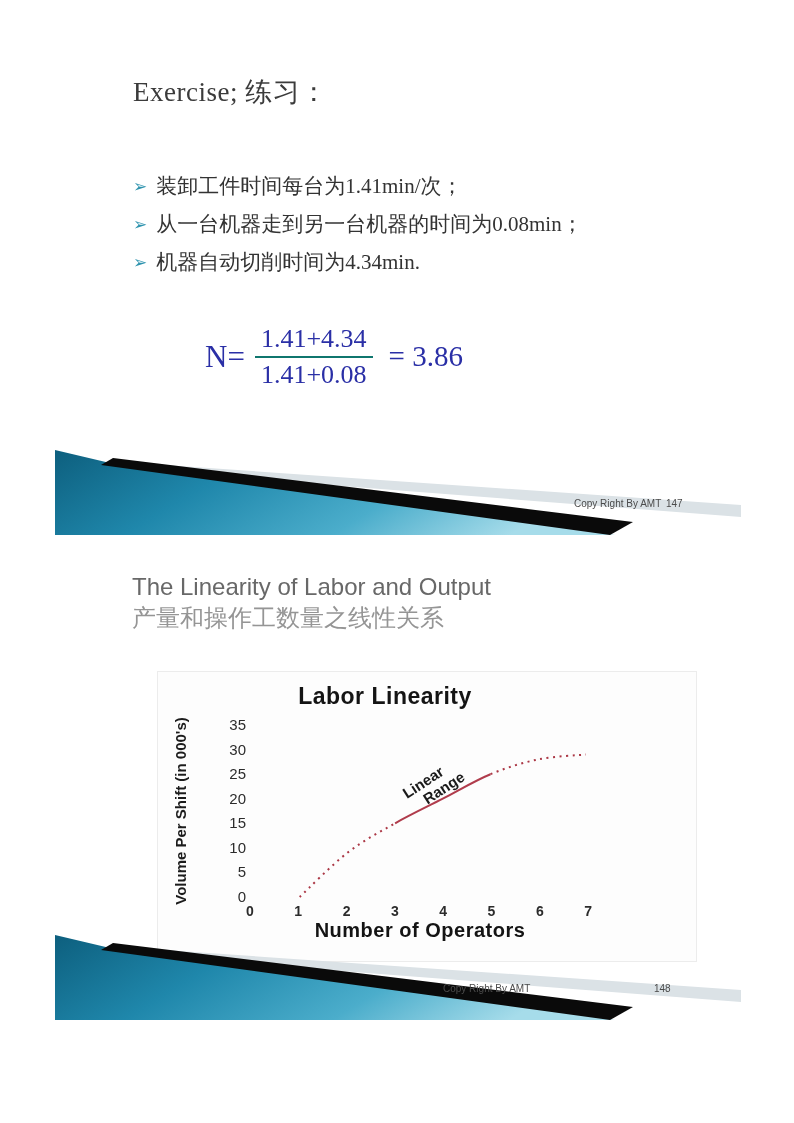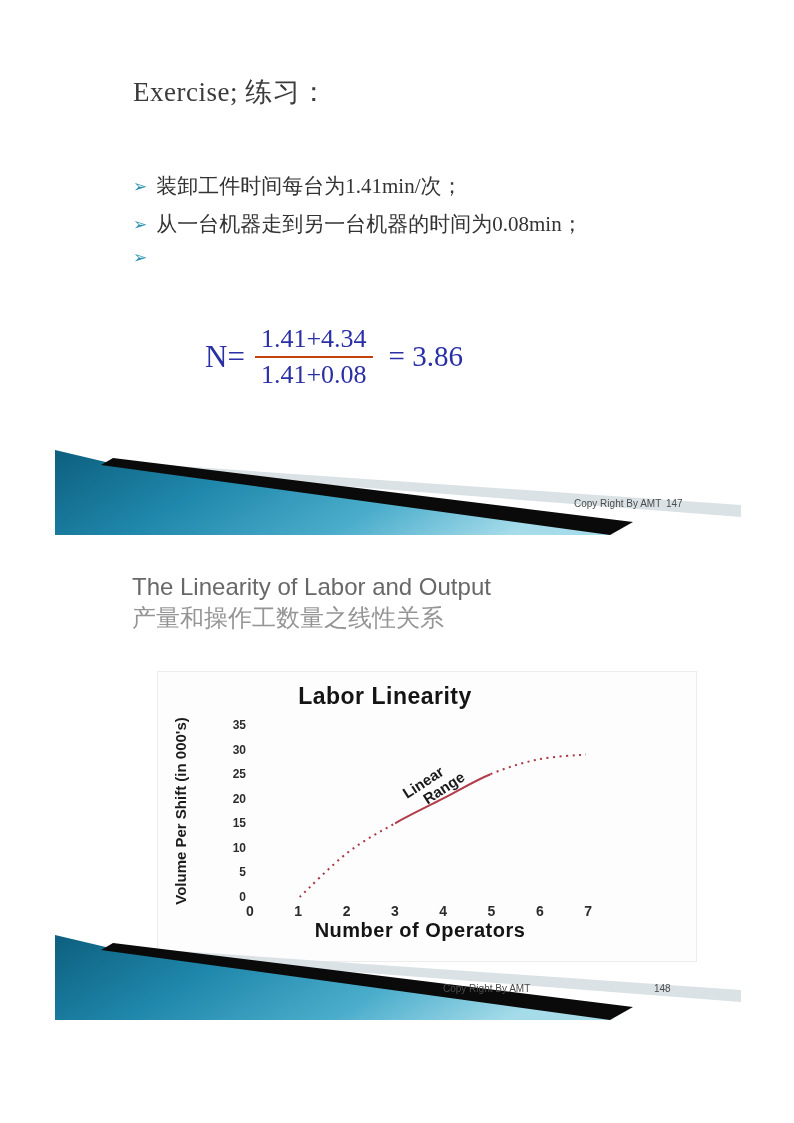"机器自动切削时间为4.34min." span { html: none -> <span>机器自动切削时间为4.34min.</span> }
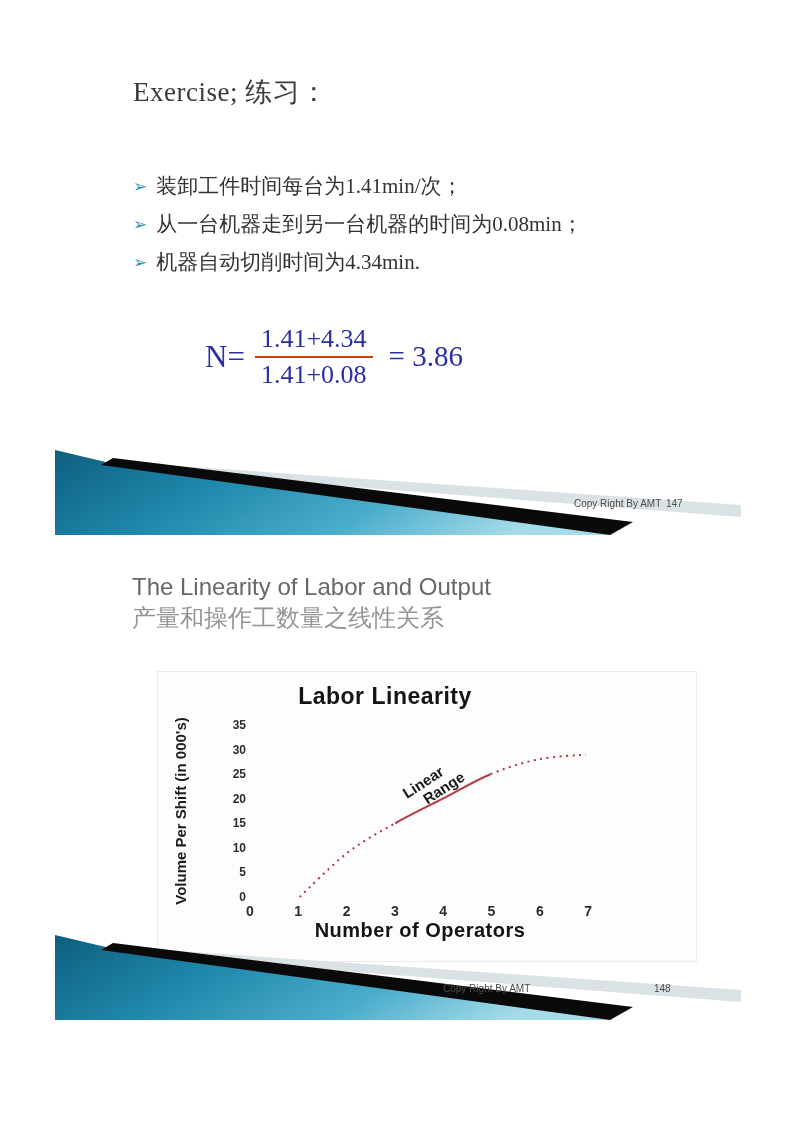"1.41+4.34" .formula .frac .num { border-bottom: 2px solid #c2410c -> 2px solid #0f766e }
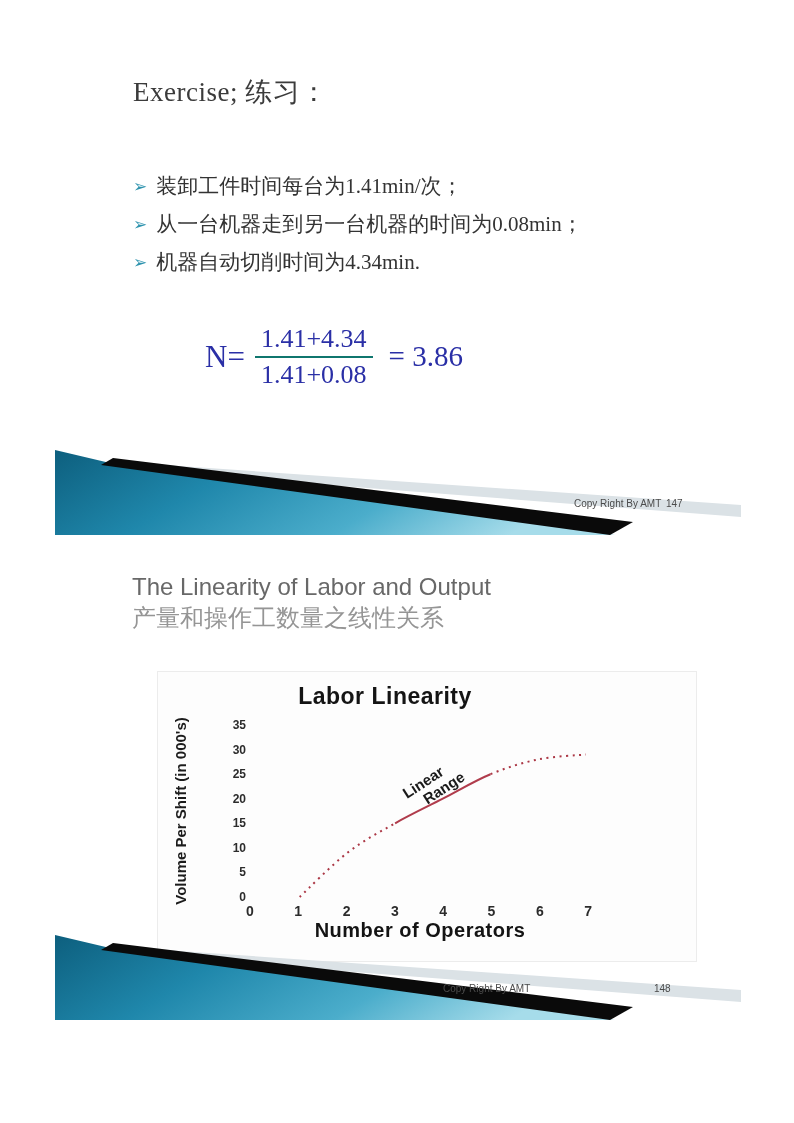"35" .y-ticks { font-size: 12px -> 15px; font-weight: 700 -> 400 }
